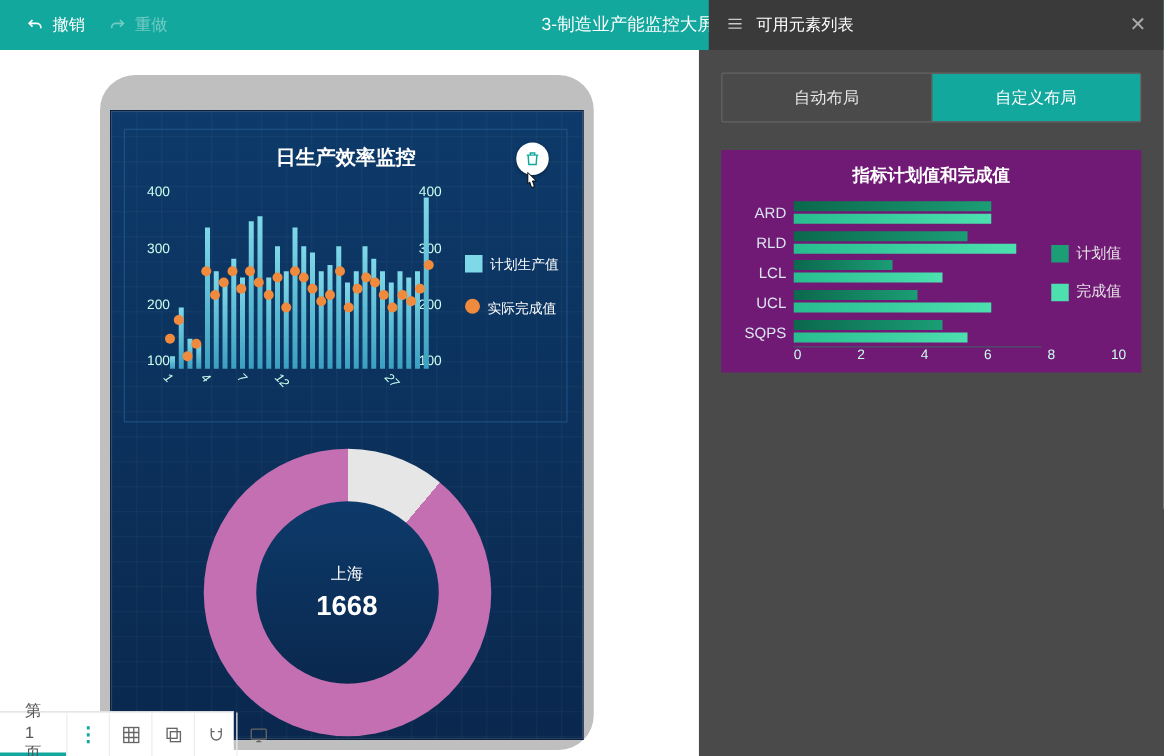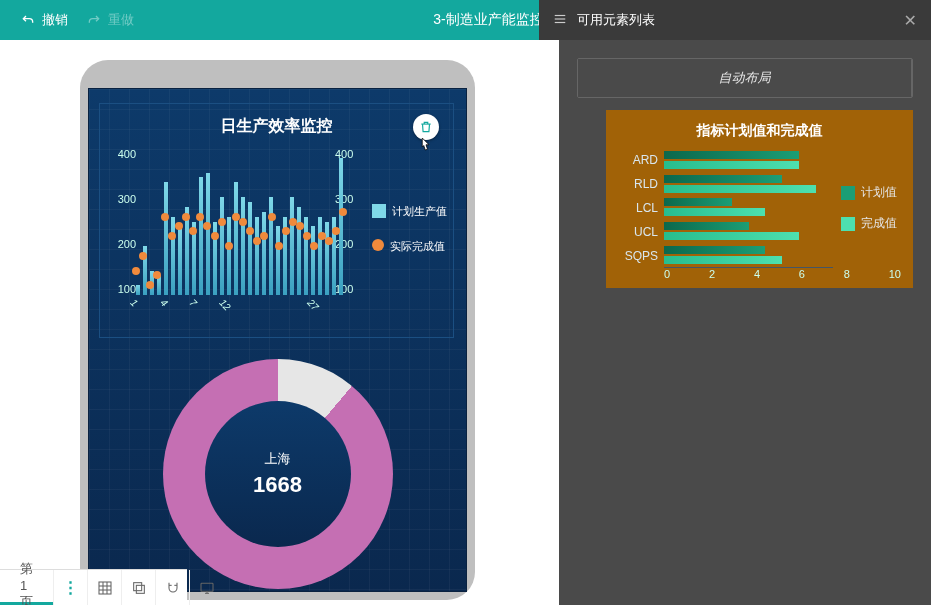"可用元素列表" .panel-header { width: 392px -> 364px }
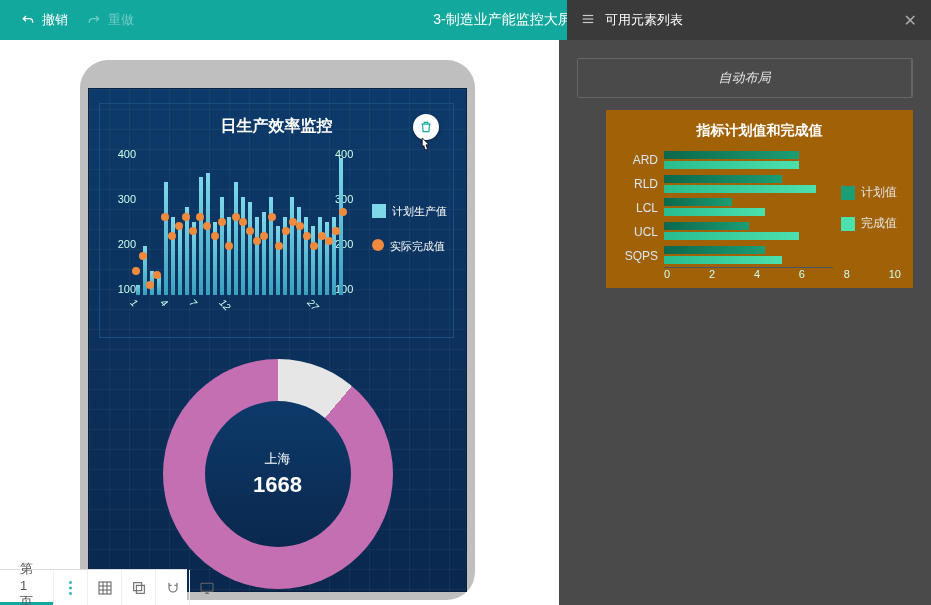"自动布局" .layout-tabs { font-style: italic -> none; margin-bottom: 12px -> 22px }
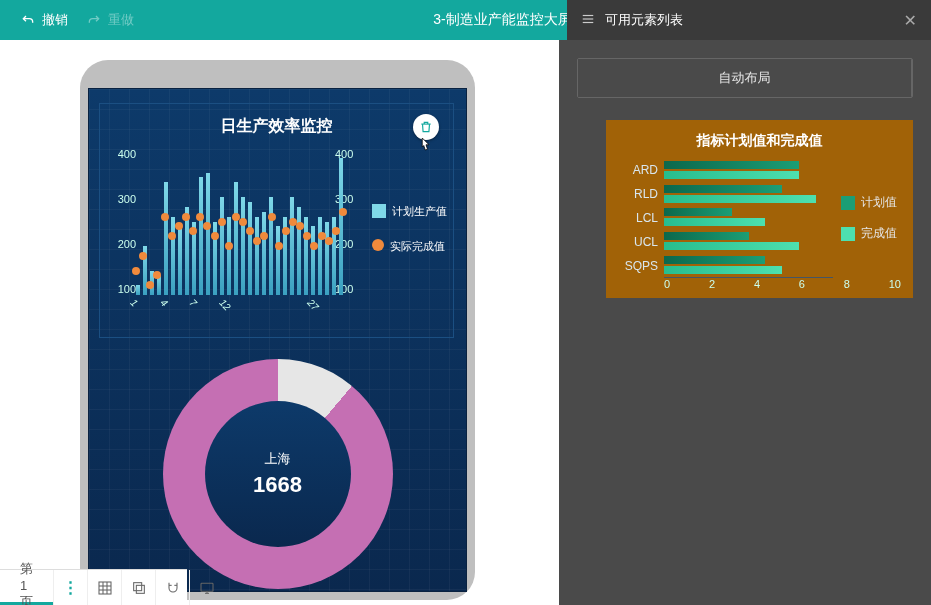"自定义布局" div.layout-tab { html: none -> <div>自定义布局</div> }
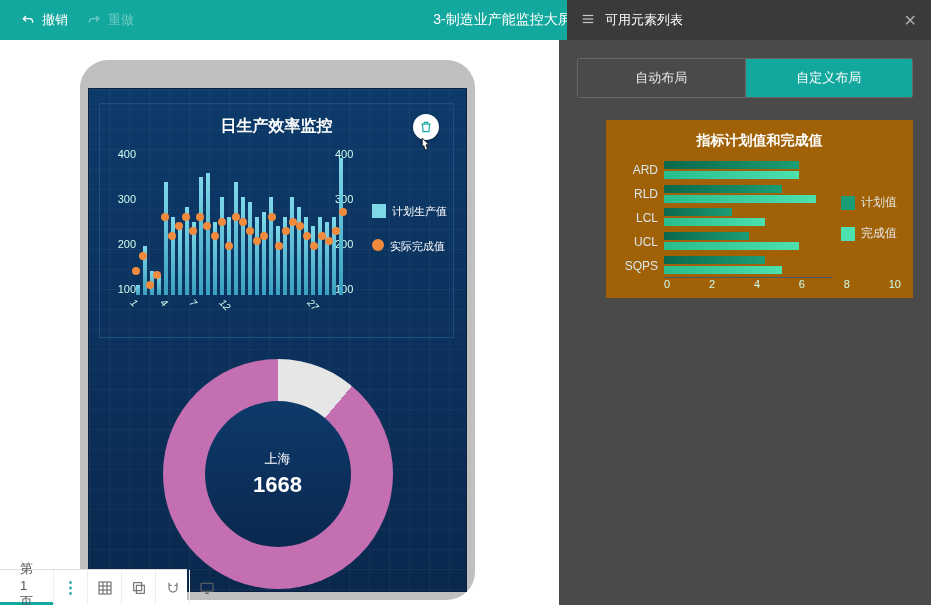"指标计划值和完成值" .mini-chart { background: #a16207 -> #701a75; margin-left: 29px -> none }
